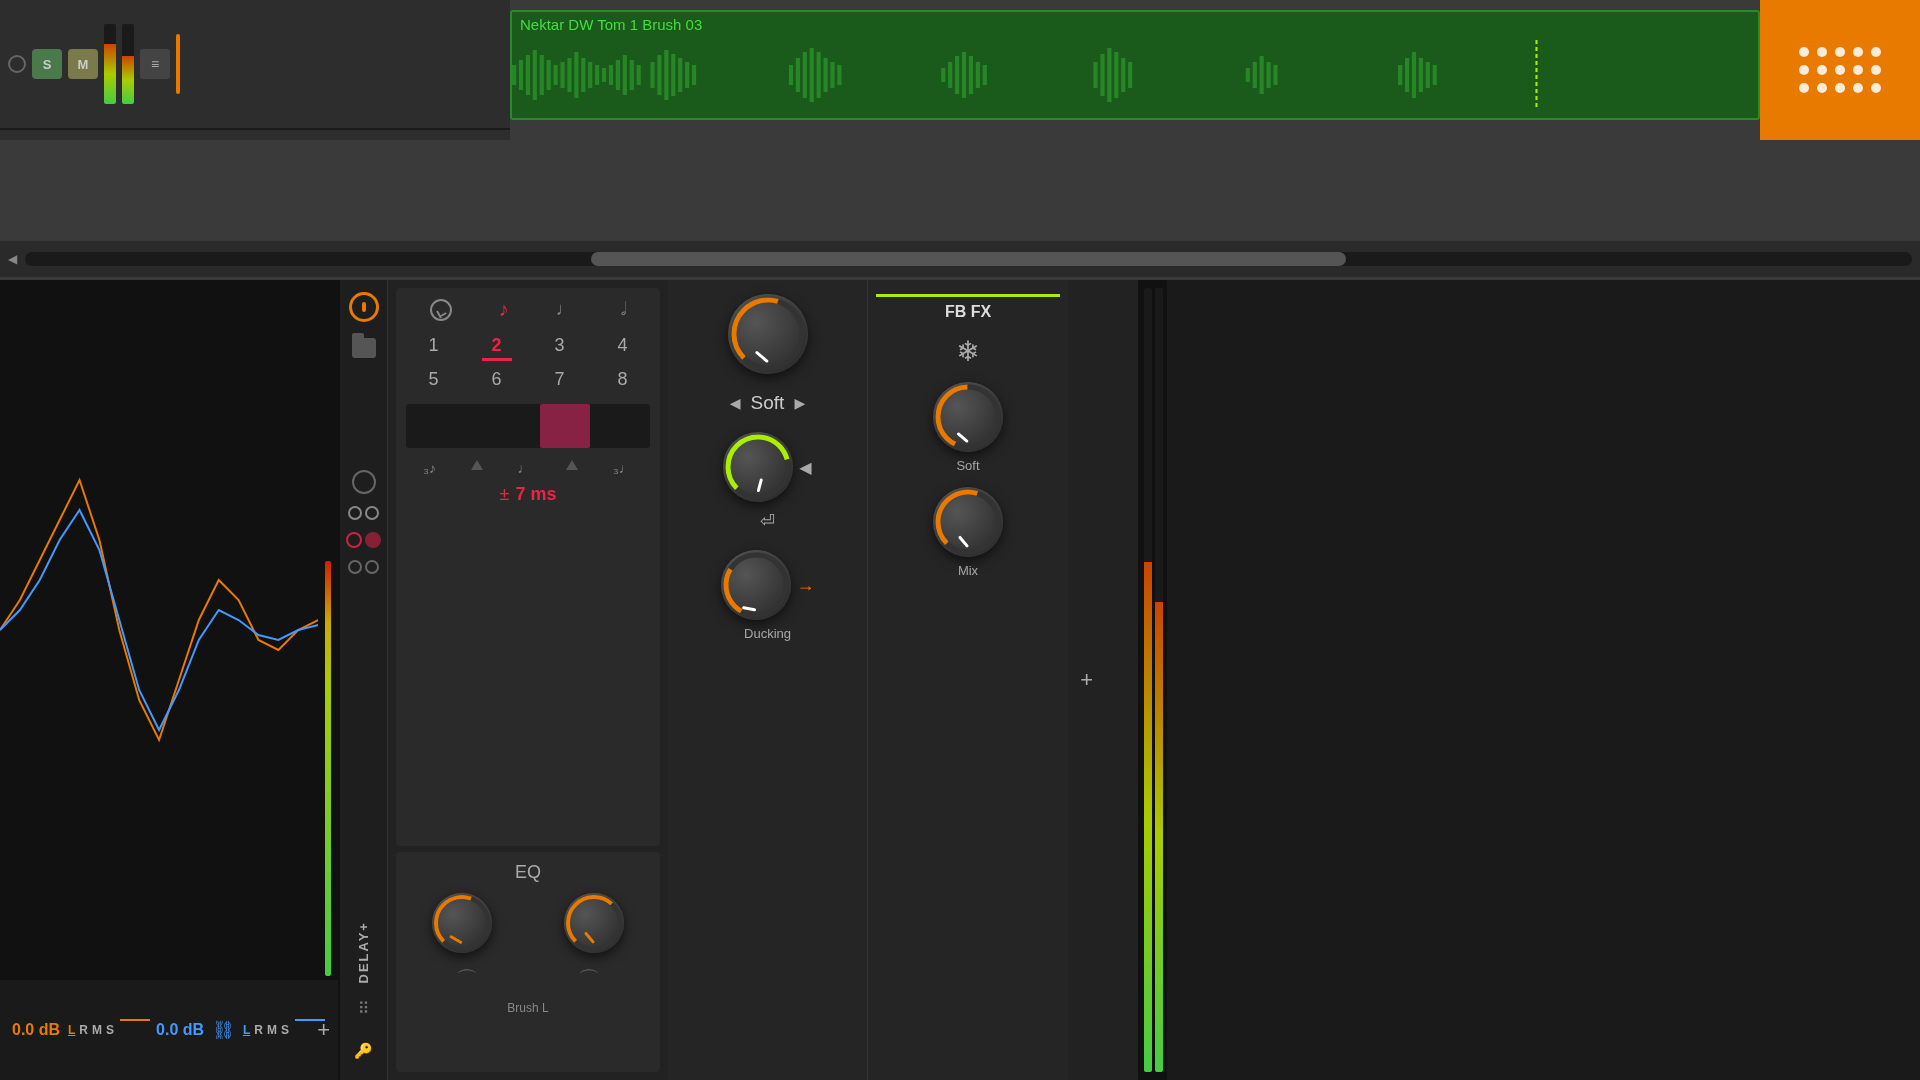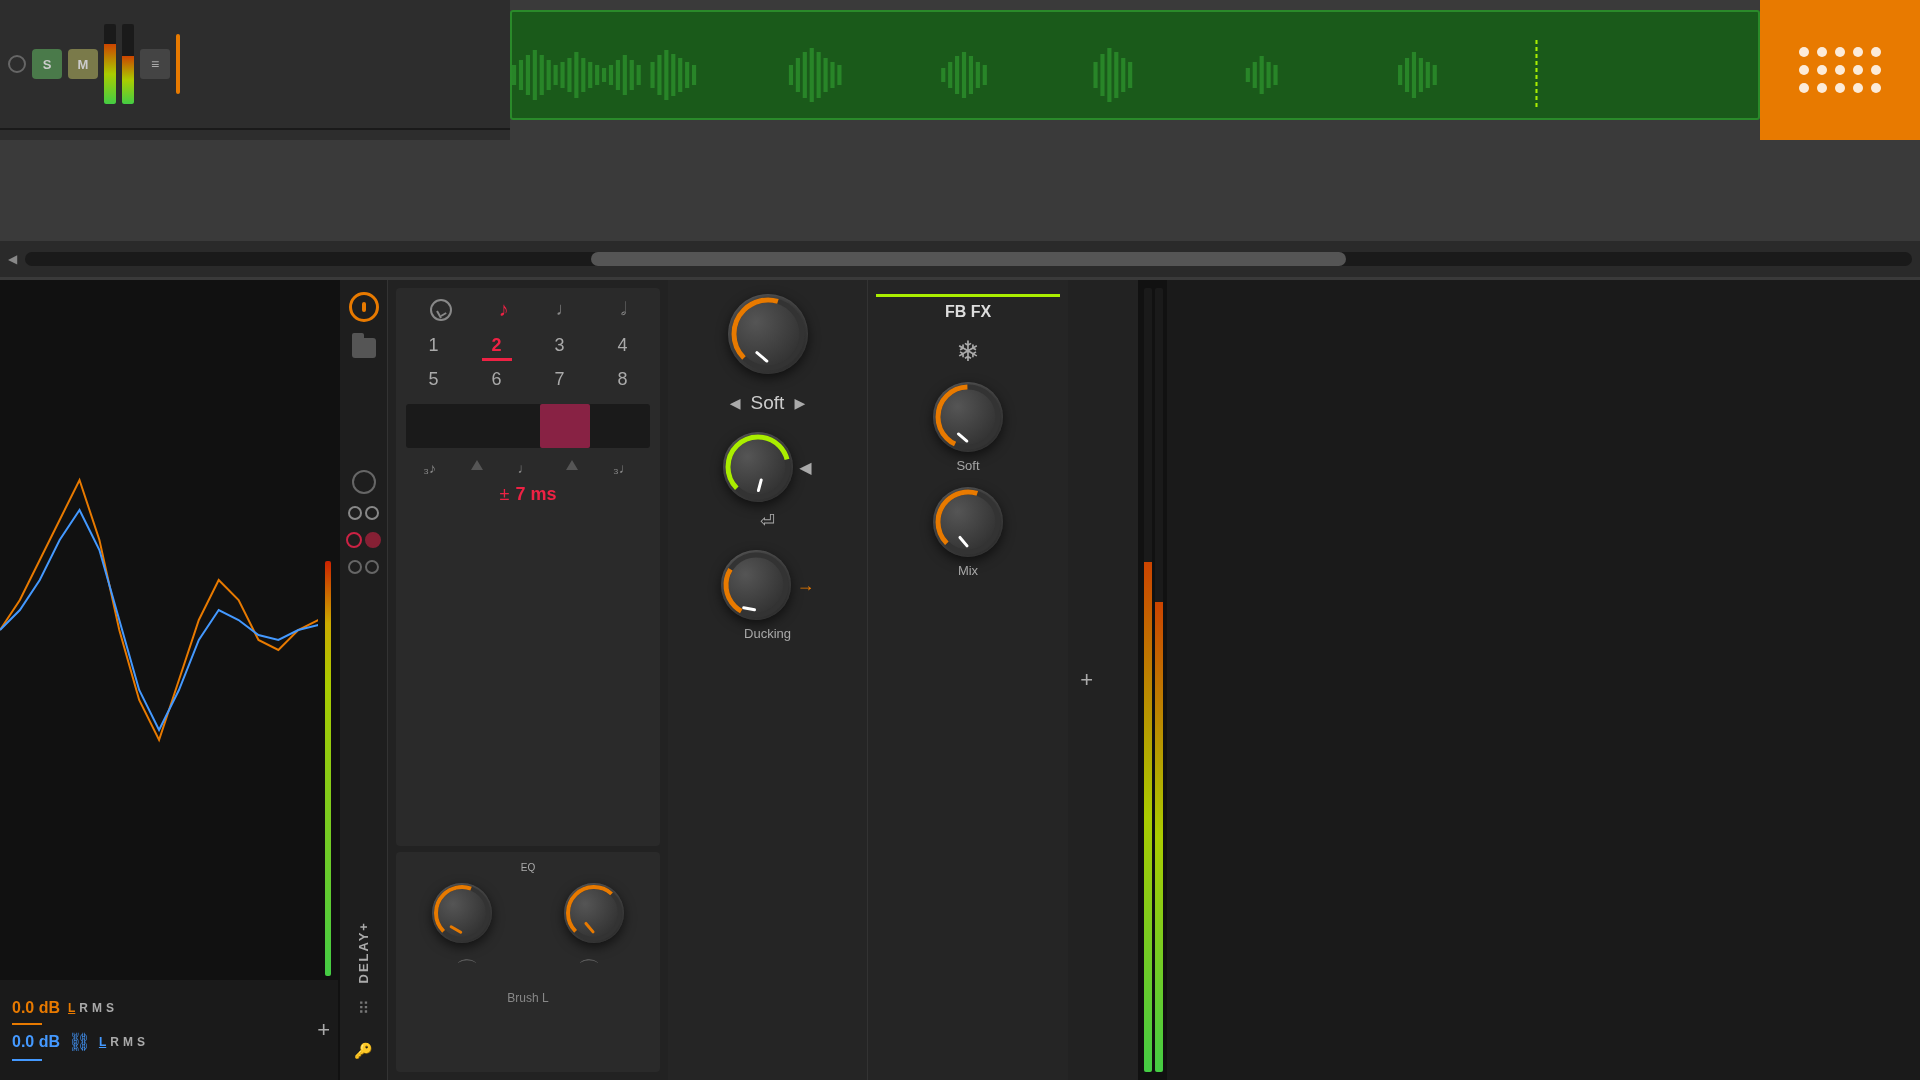"Nektar DW Tom 1 Brush" div.clip-title { html: none -> <div>Nektar DW Tom 1 Brush 03</div> }
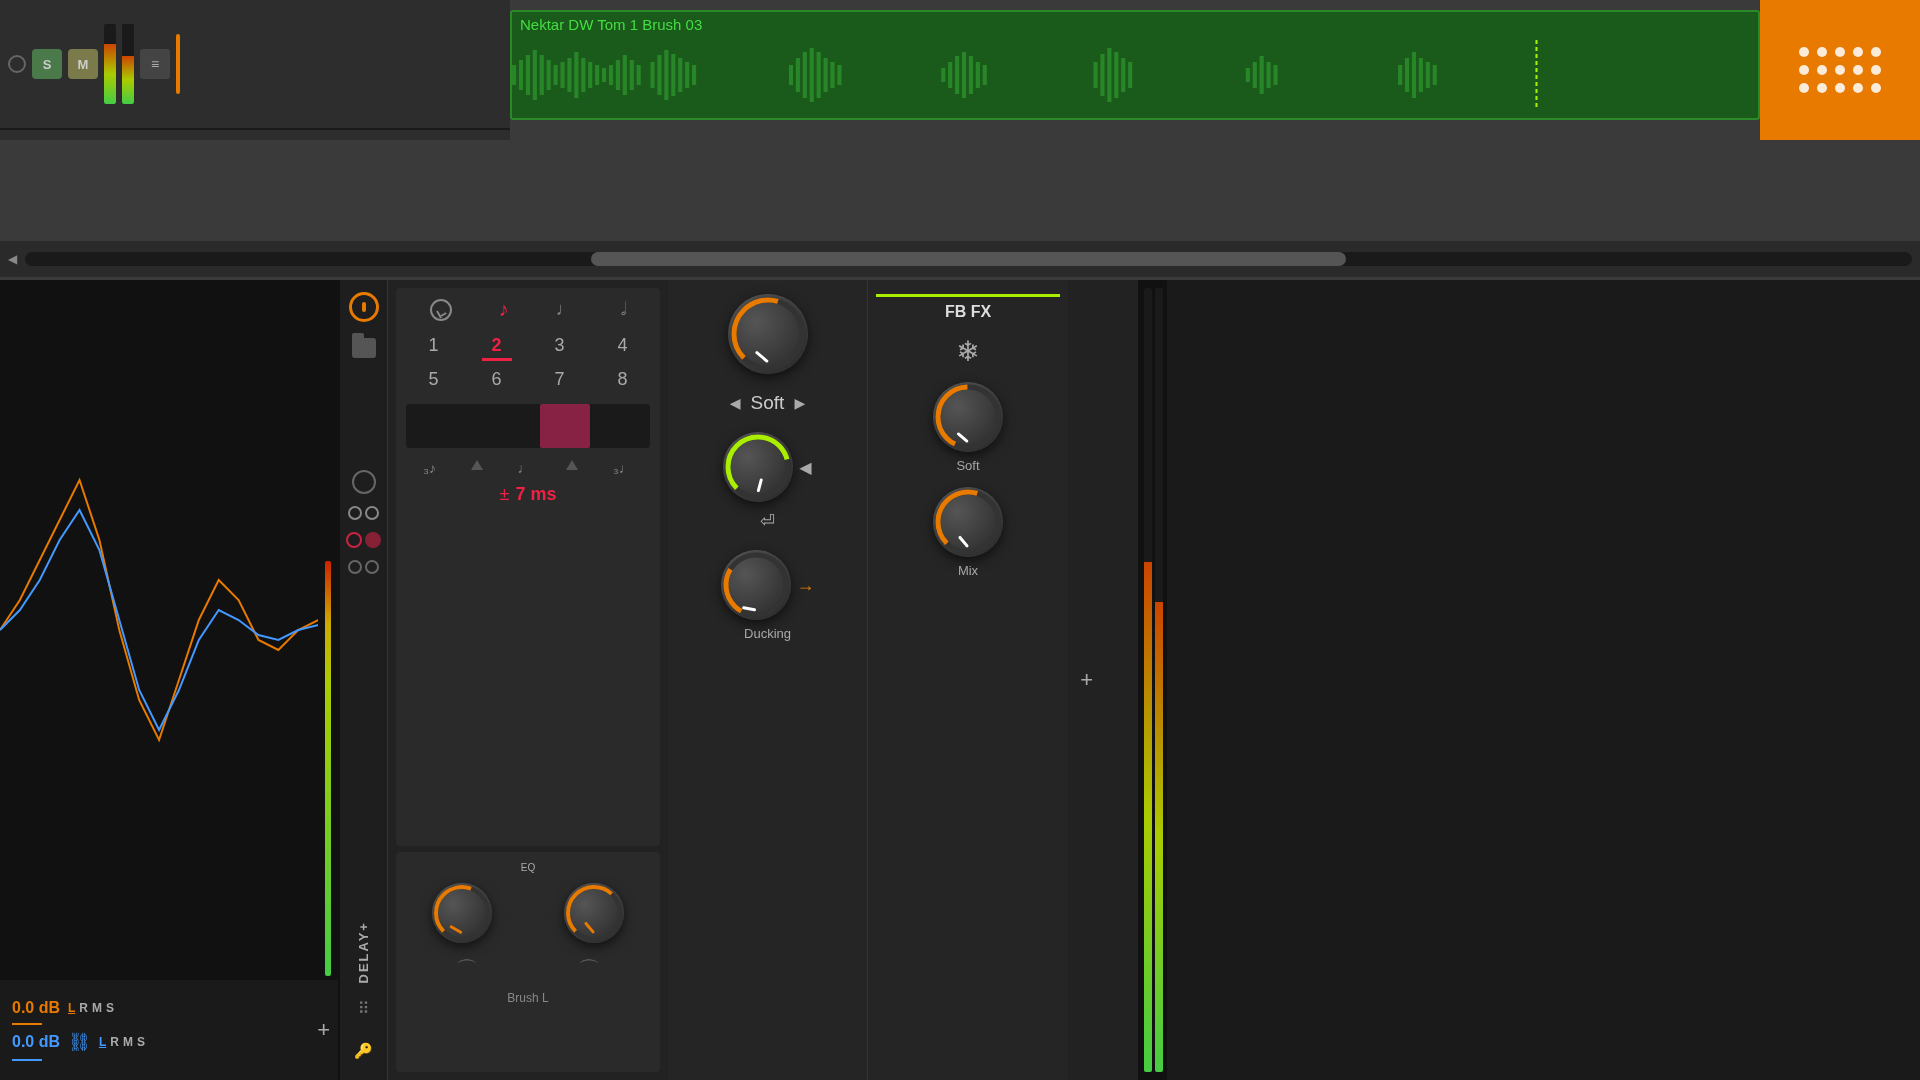"EQ" .eq-title { font-size: 10px -> 18px }
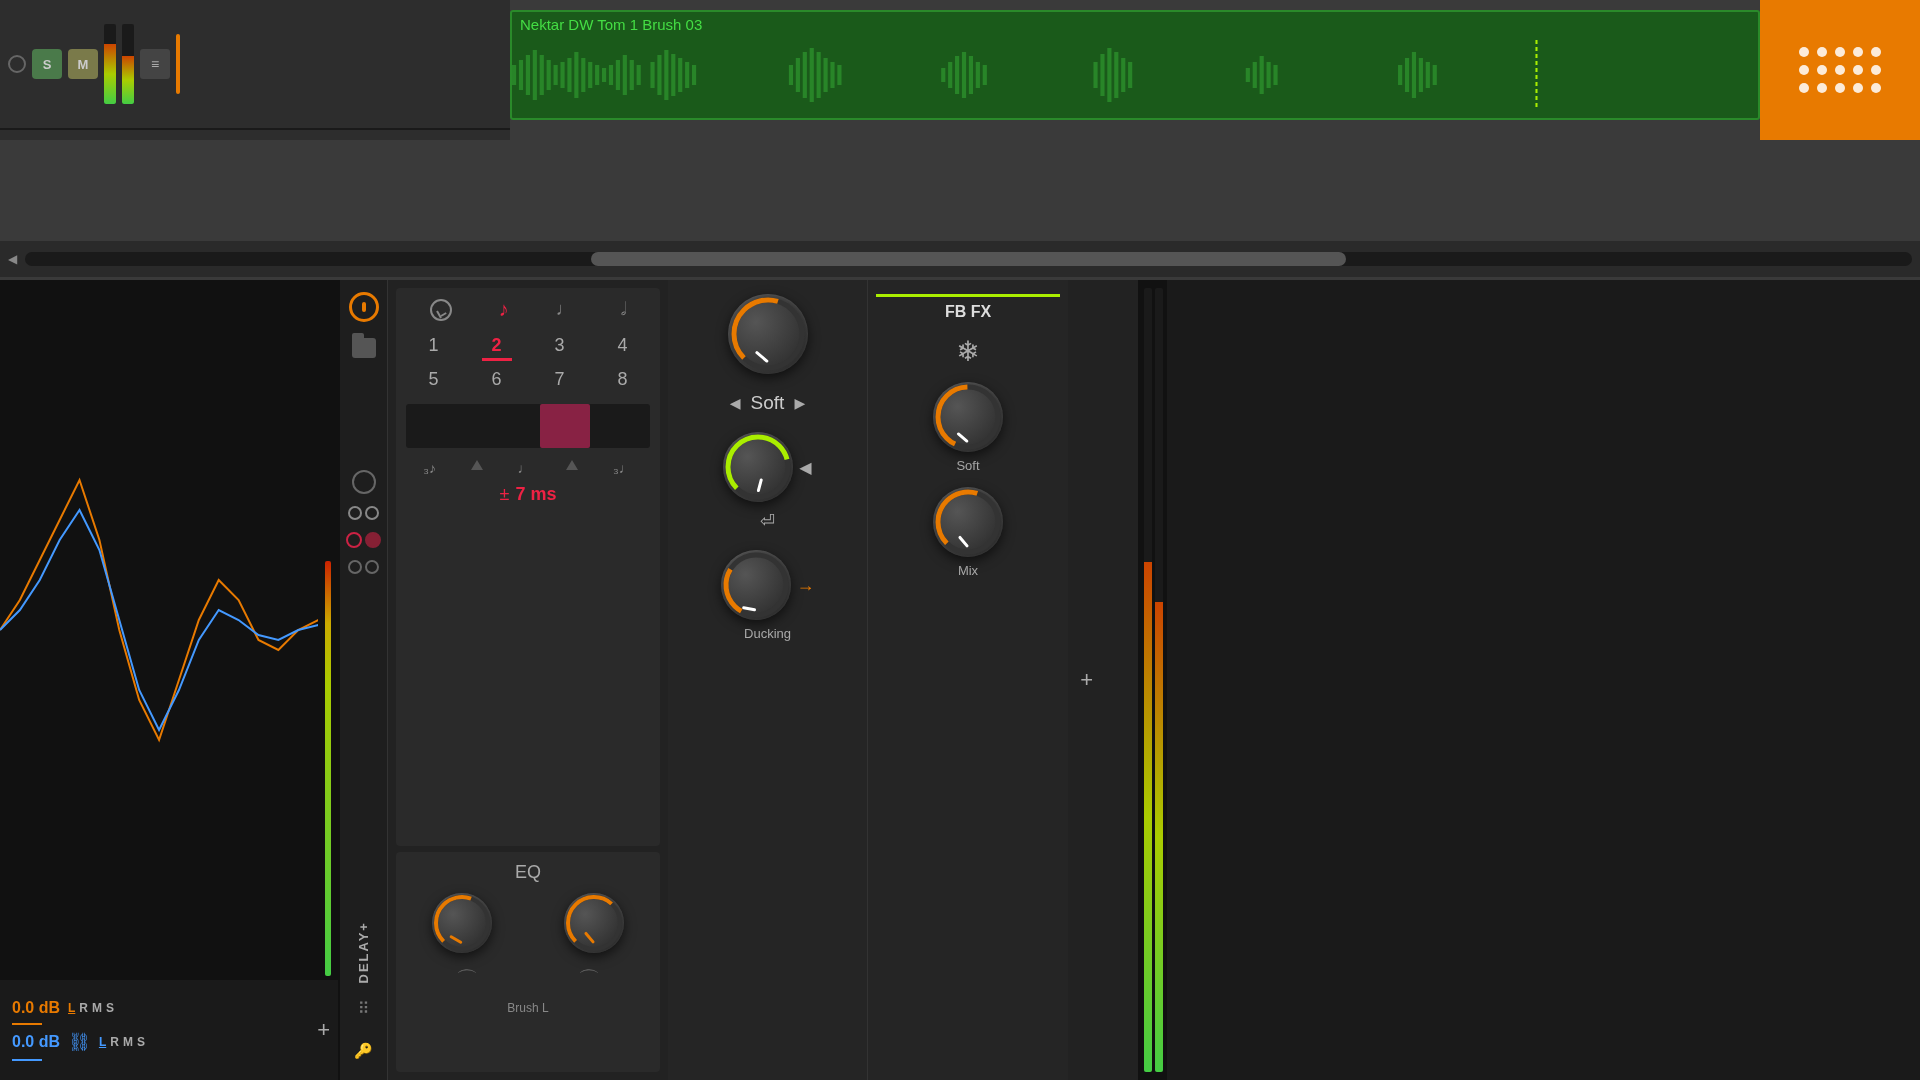"0.0 dB" div { flex-direction: column -> none }
